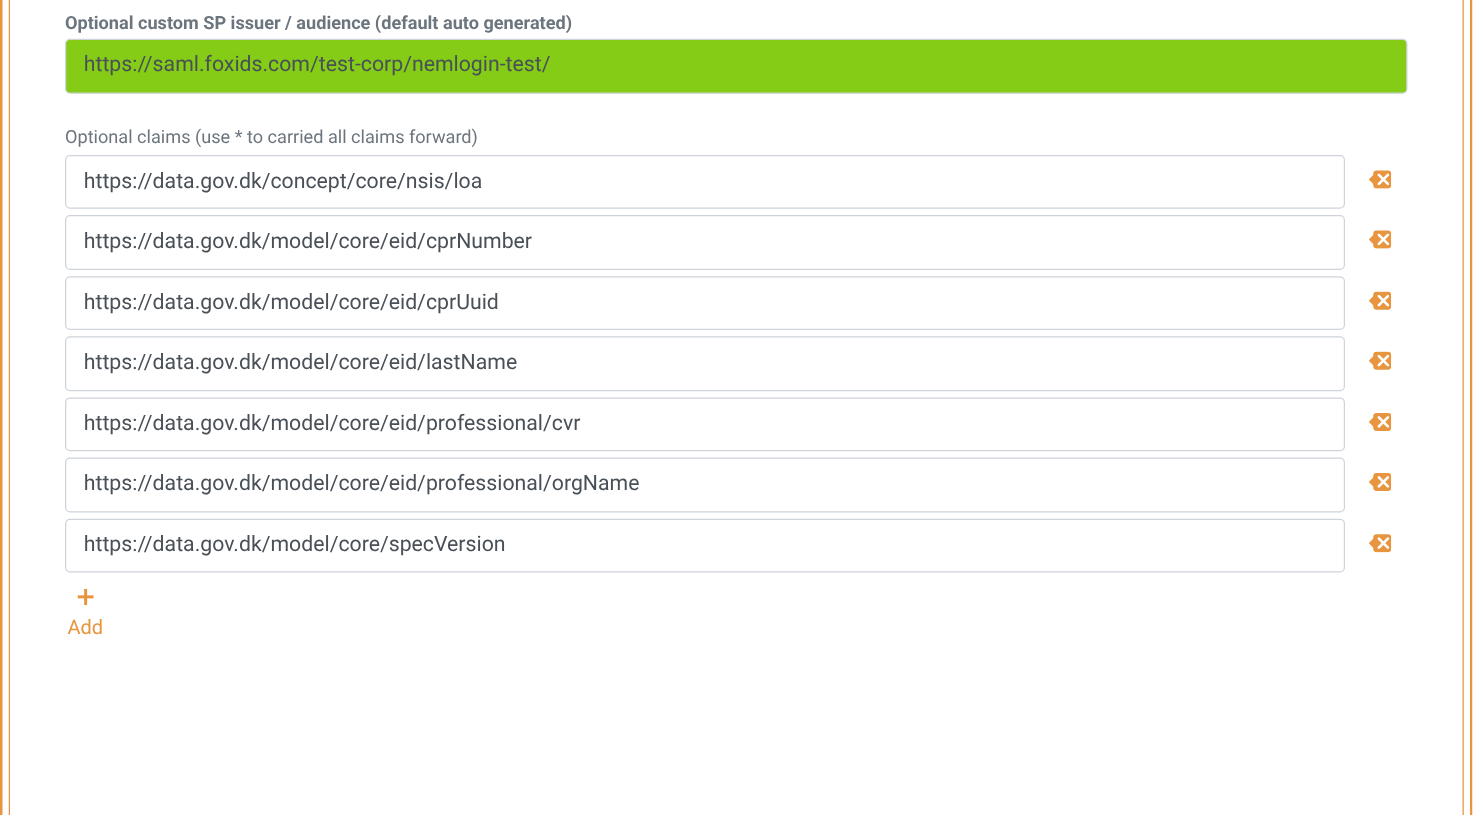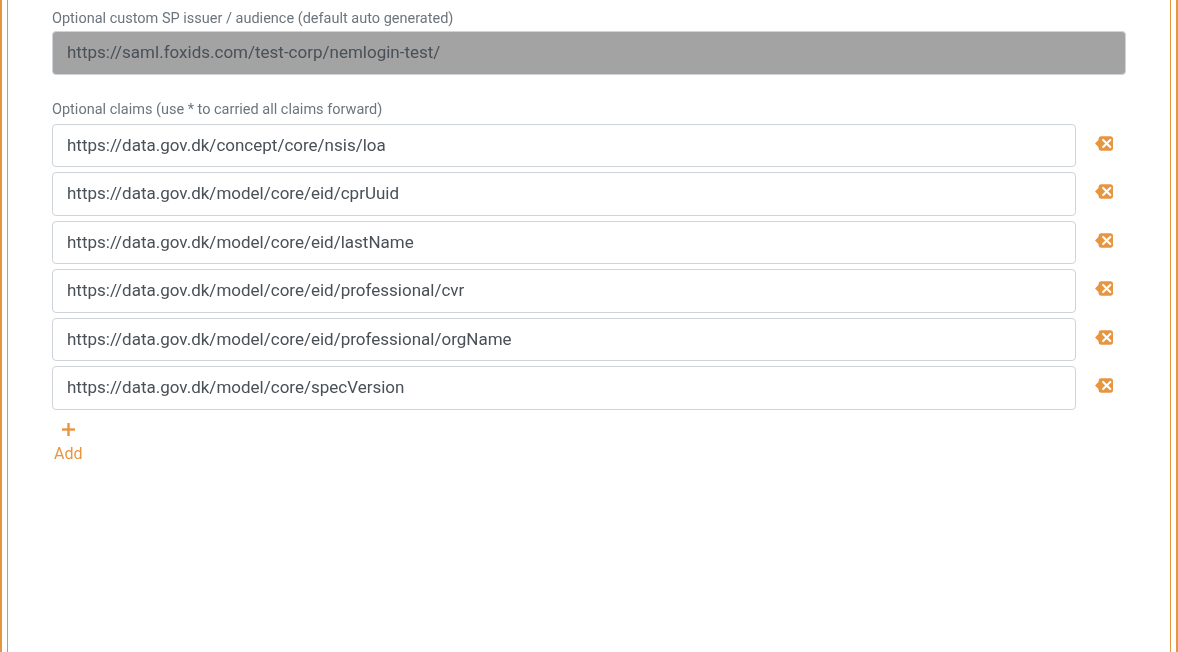"Optional custom SP issuer /" .field-label { font-weight: 400 -> 700 }
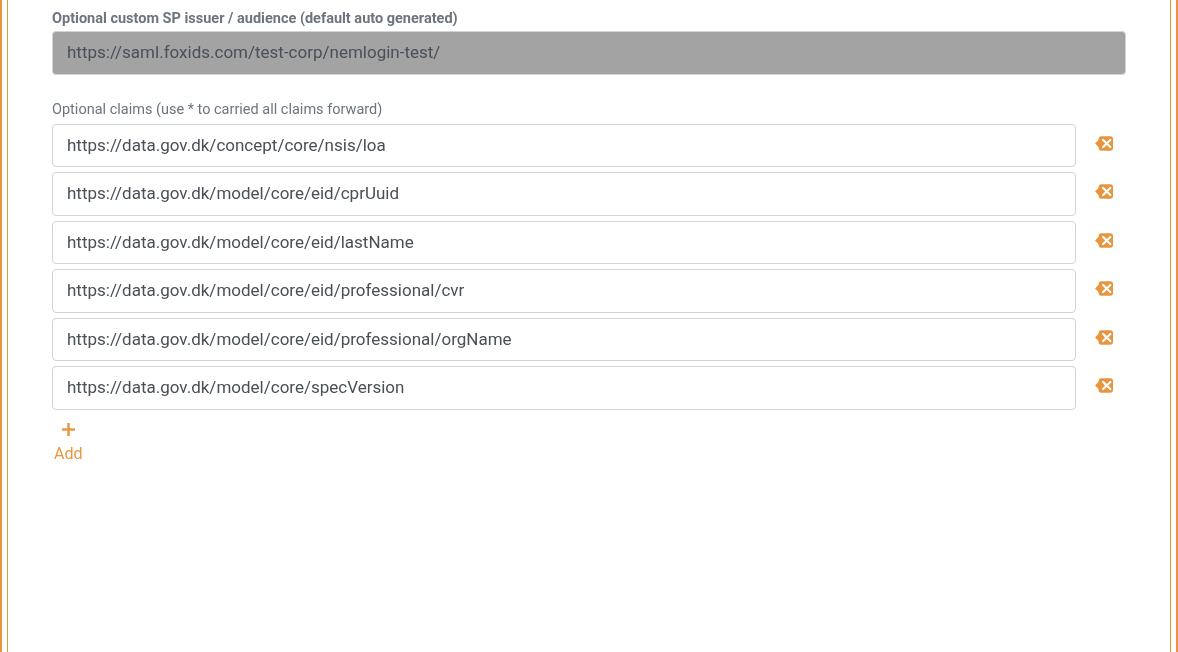"https://saml.foxids.com/test-corp/nemlog" .text-input { background: #a3a3a3 -> #84cc16 }
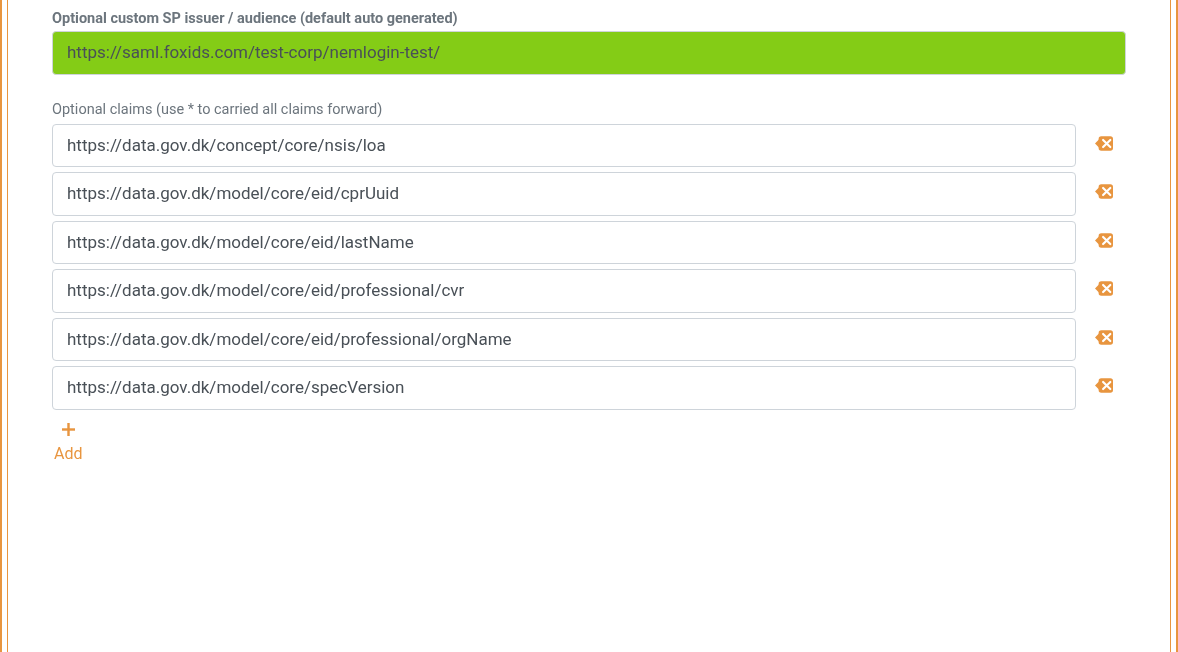"https://data.gov.dk/model/core/eid/cprNu" div.claim-row { html: none -> <div> <input> <div> <span><svg> <rect></rect> <path></path> <path></path> </svg></span> </div> </div> }
